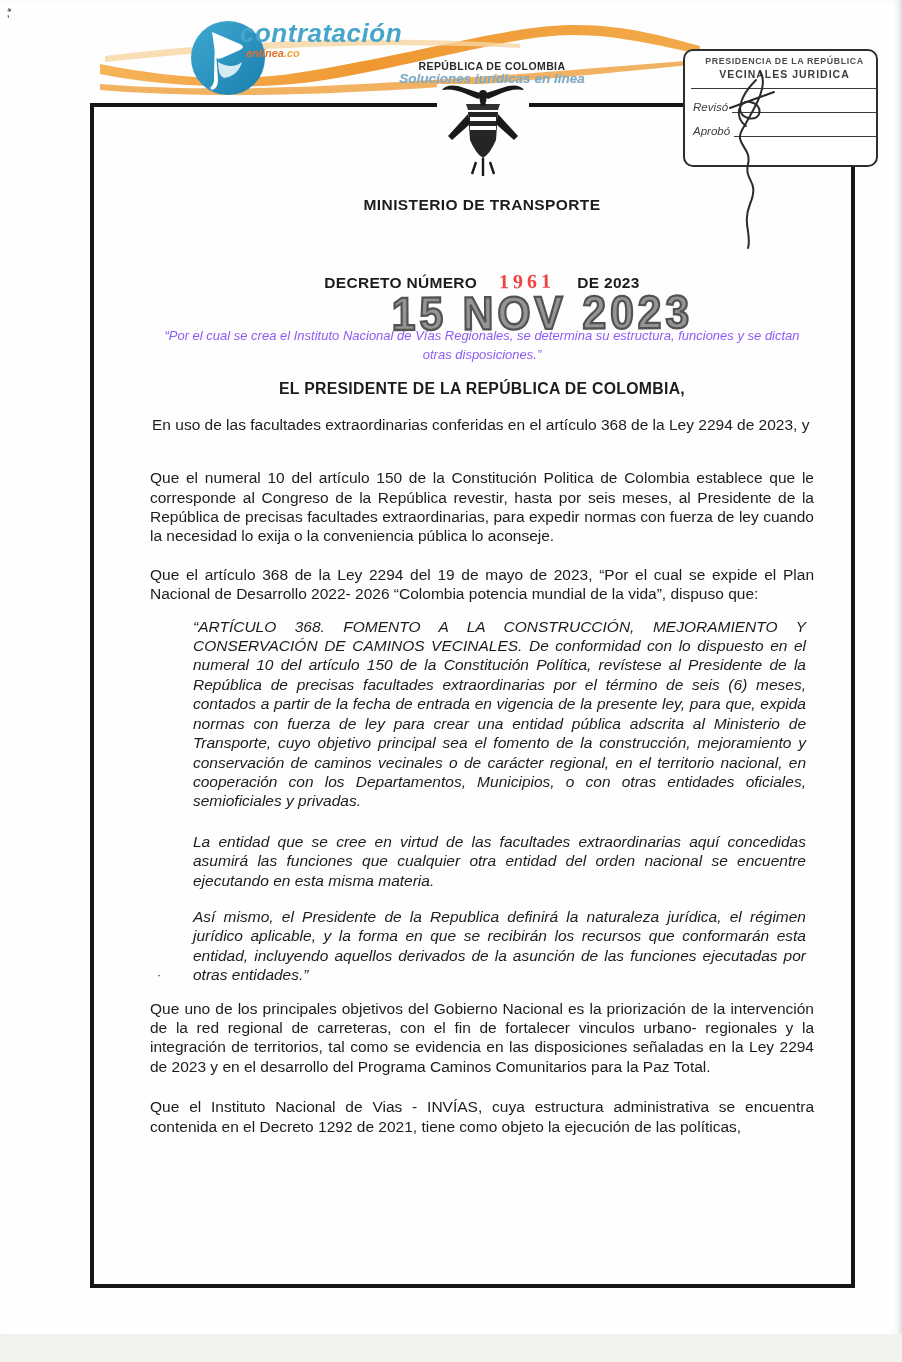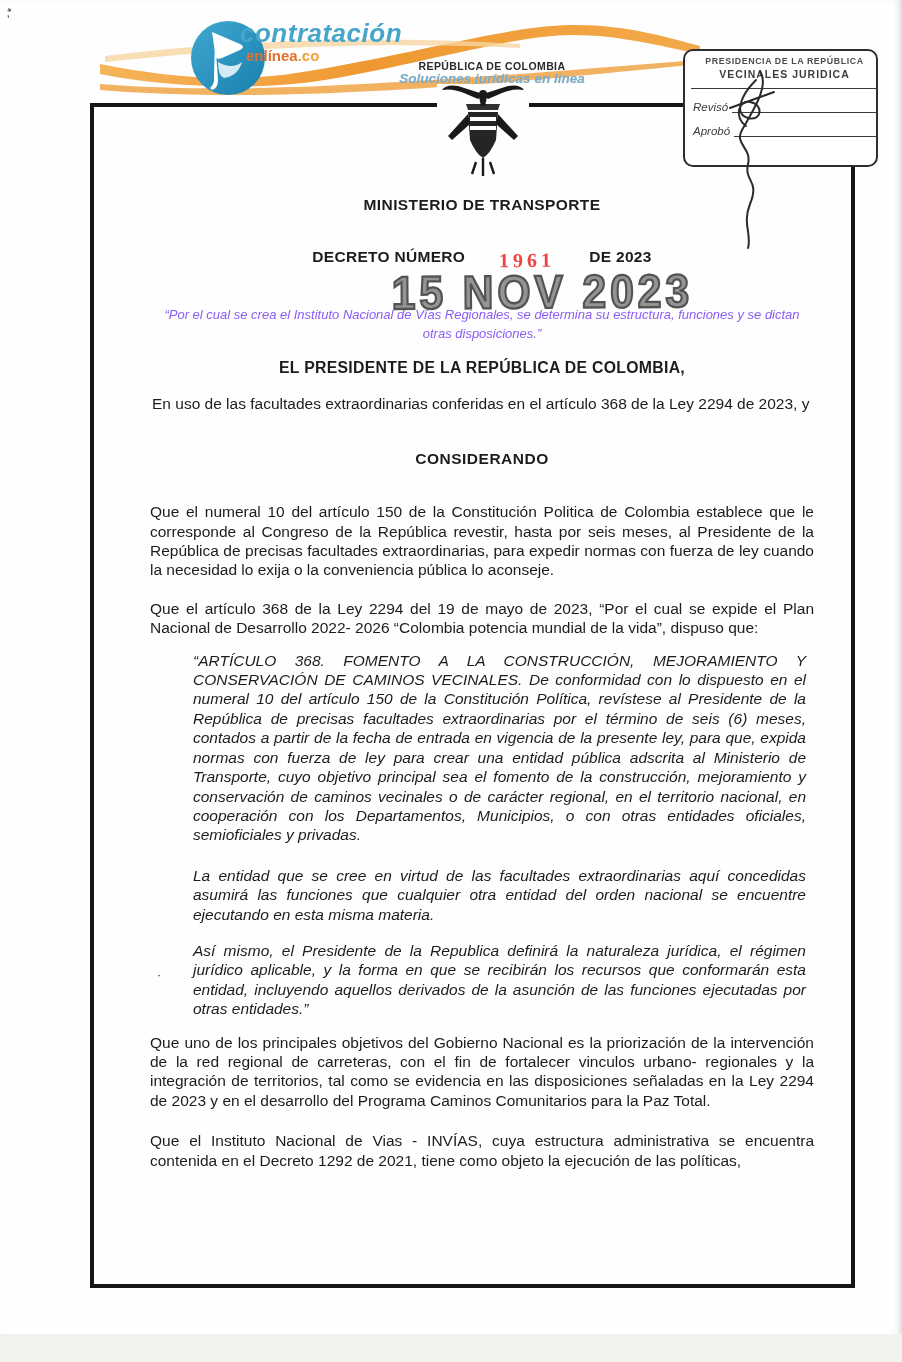"enlínea.co" .logo-sub { font-size: 15px -> 11px; font-style: none -> italic }
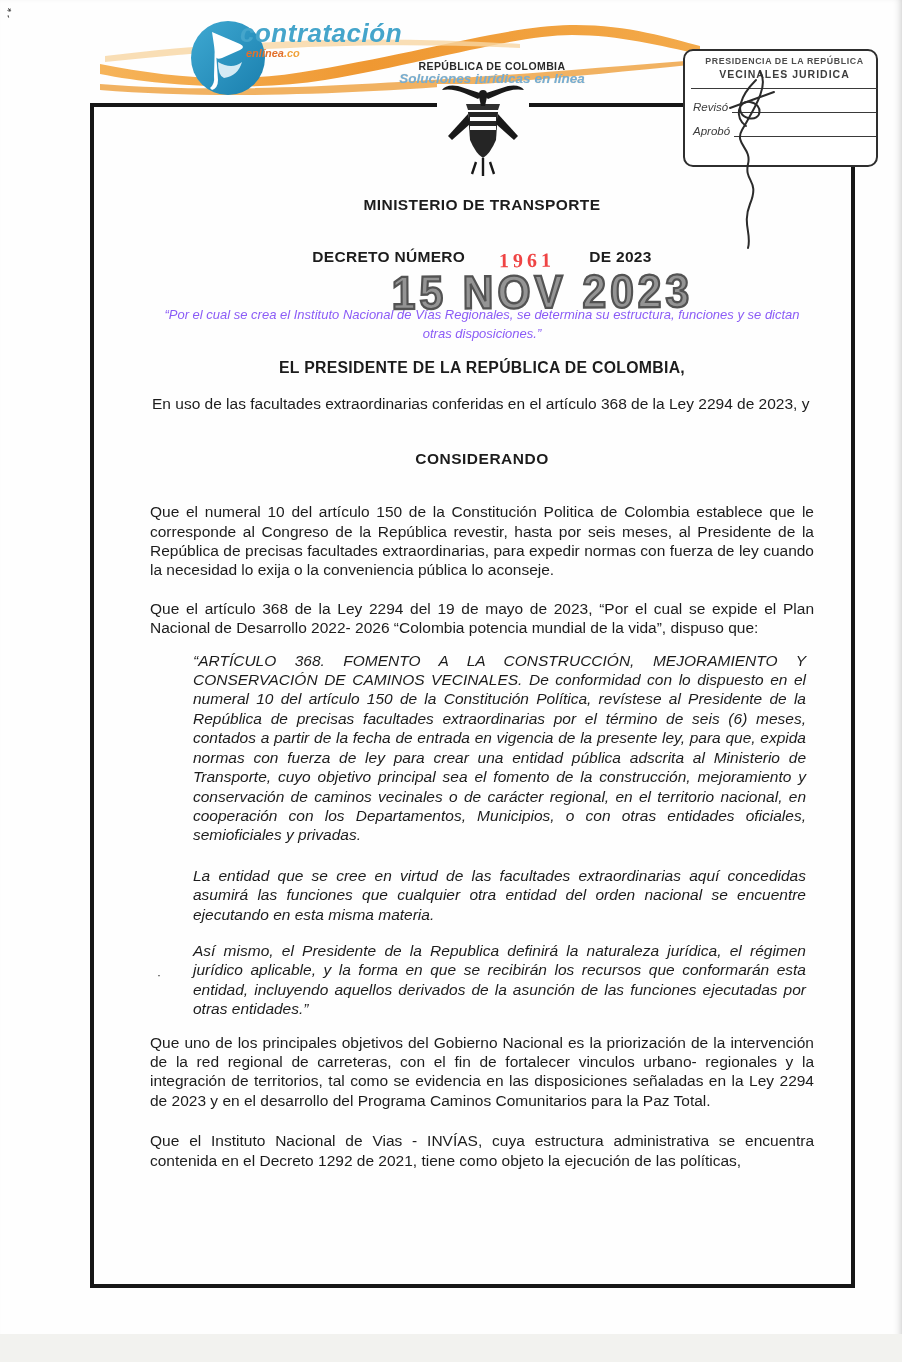"DECRETO NÚMERO" .decree-row { align-items: flex-start -> flex-end; gap: 34px -> 22px; margin-top: 34px -> 55px }
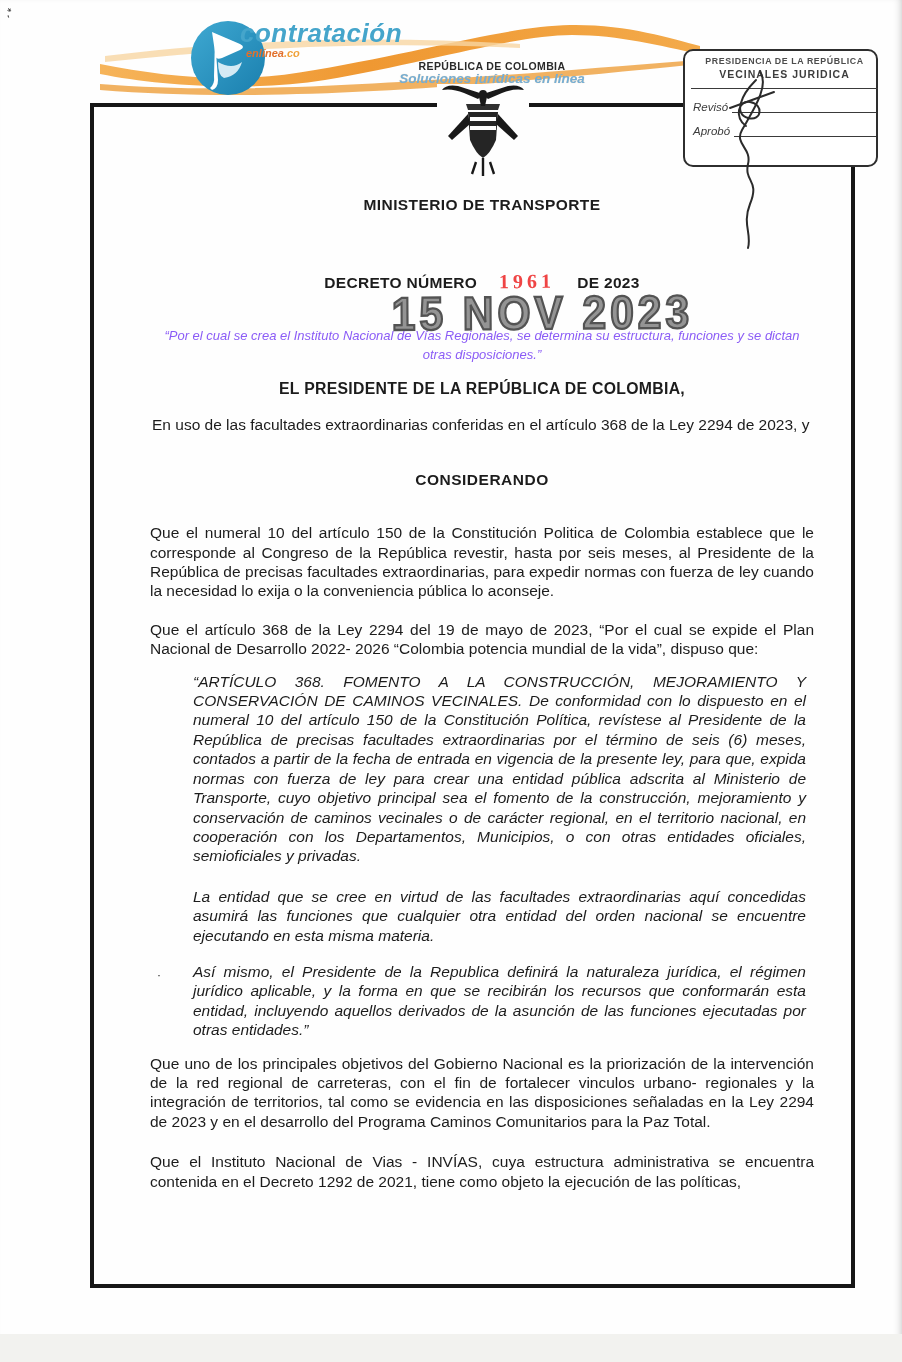"CONSIDERANDO" div.considerando { html: <div>CONSIDERANDO</div> -> none }
